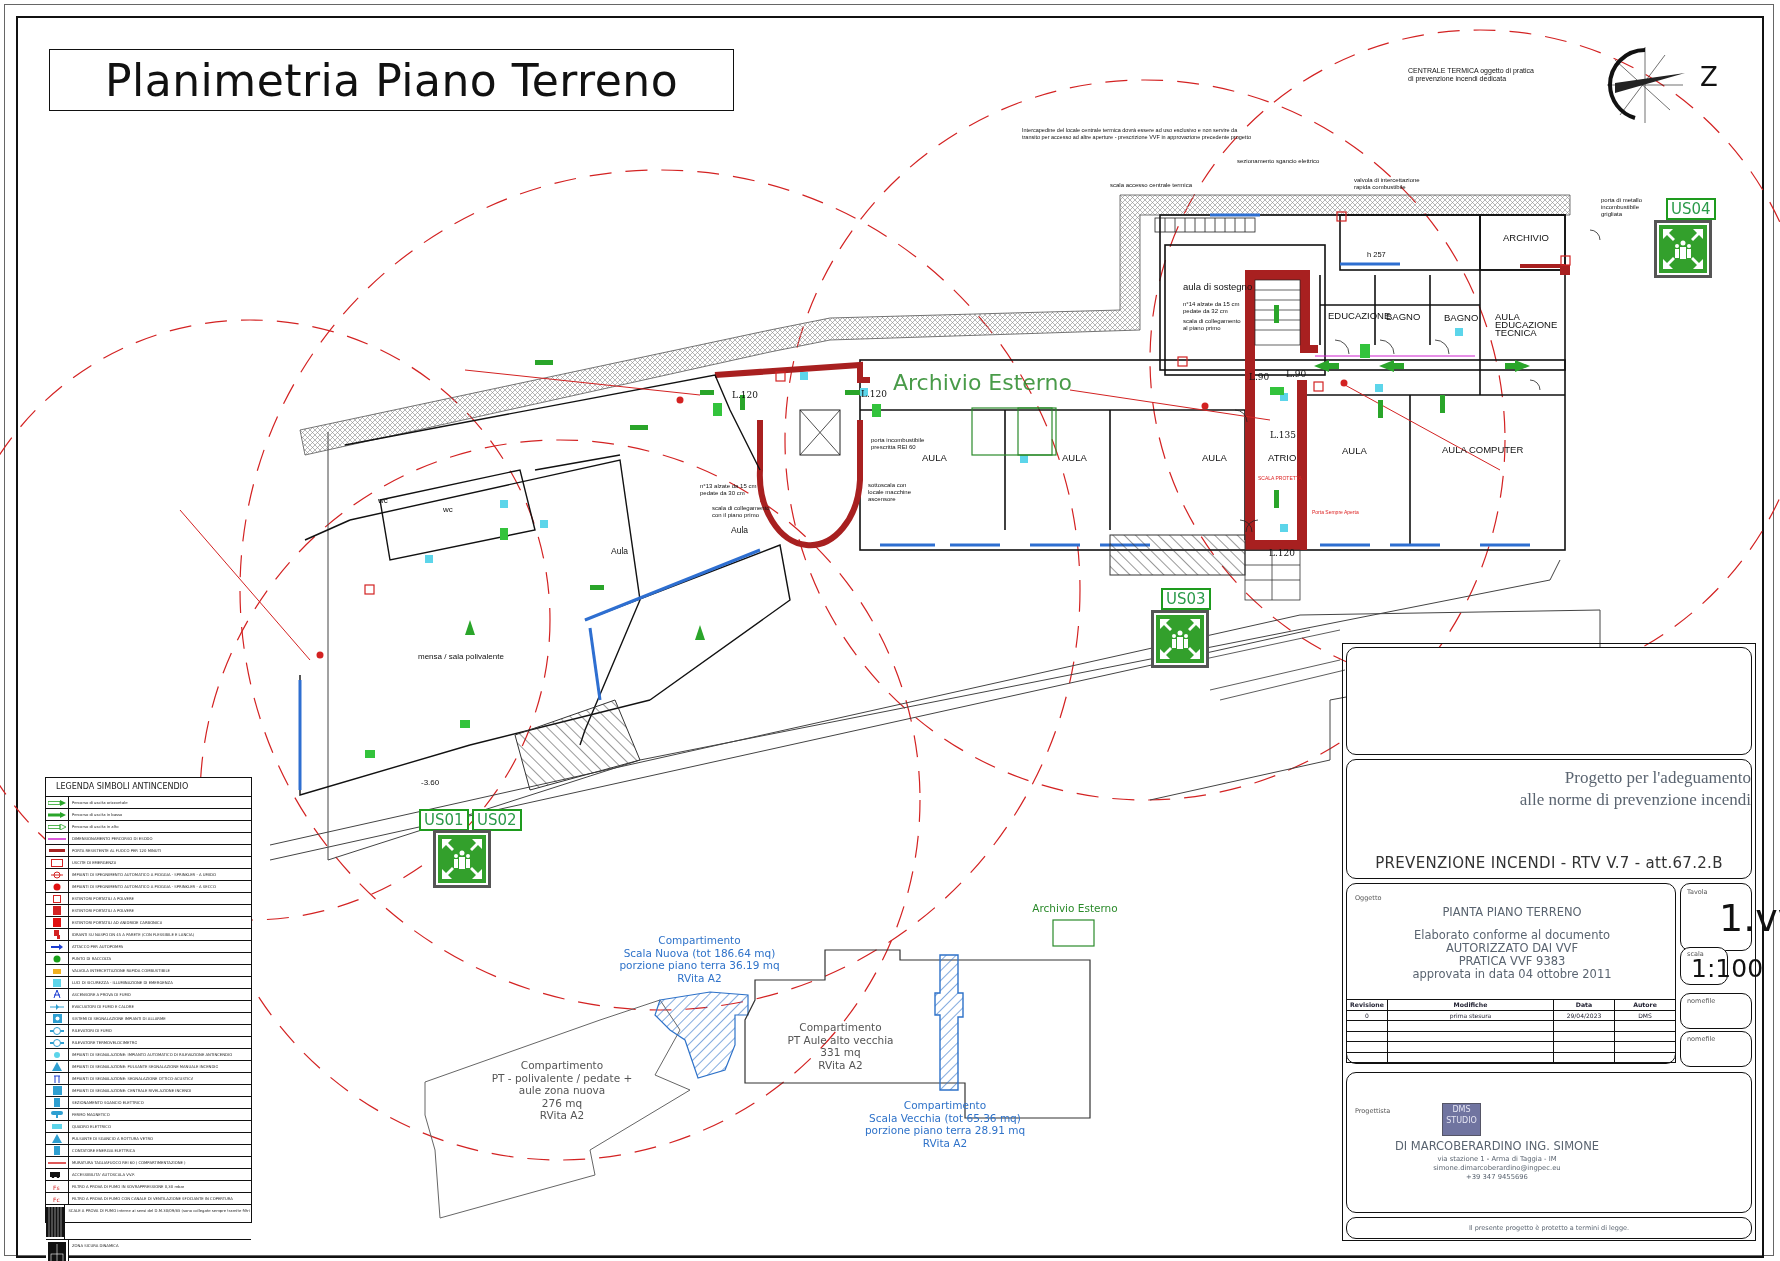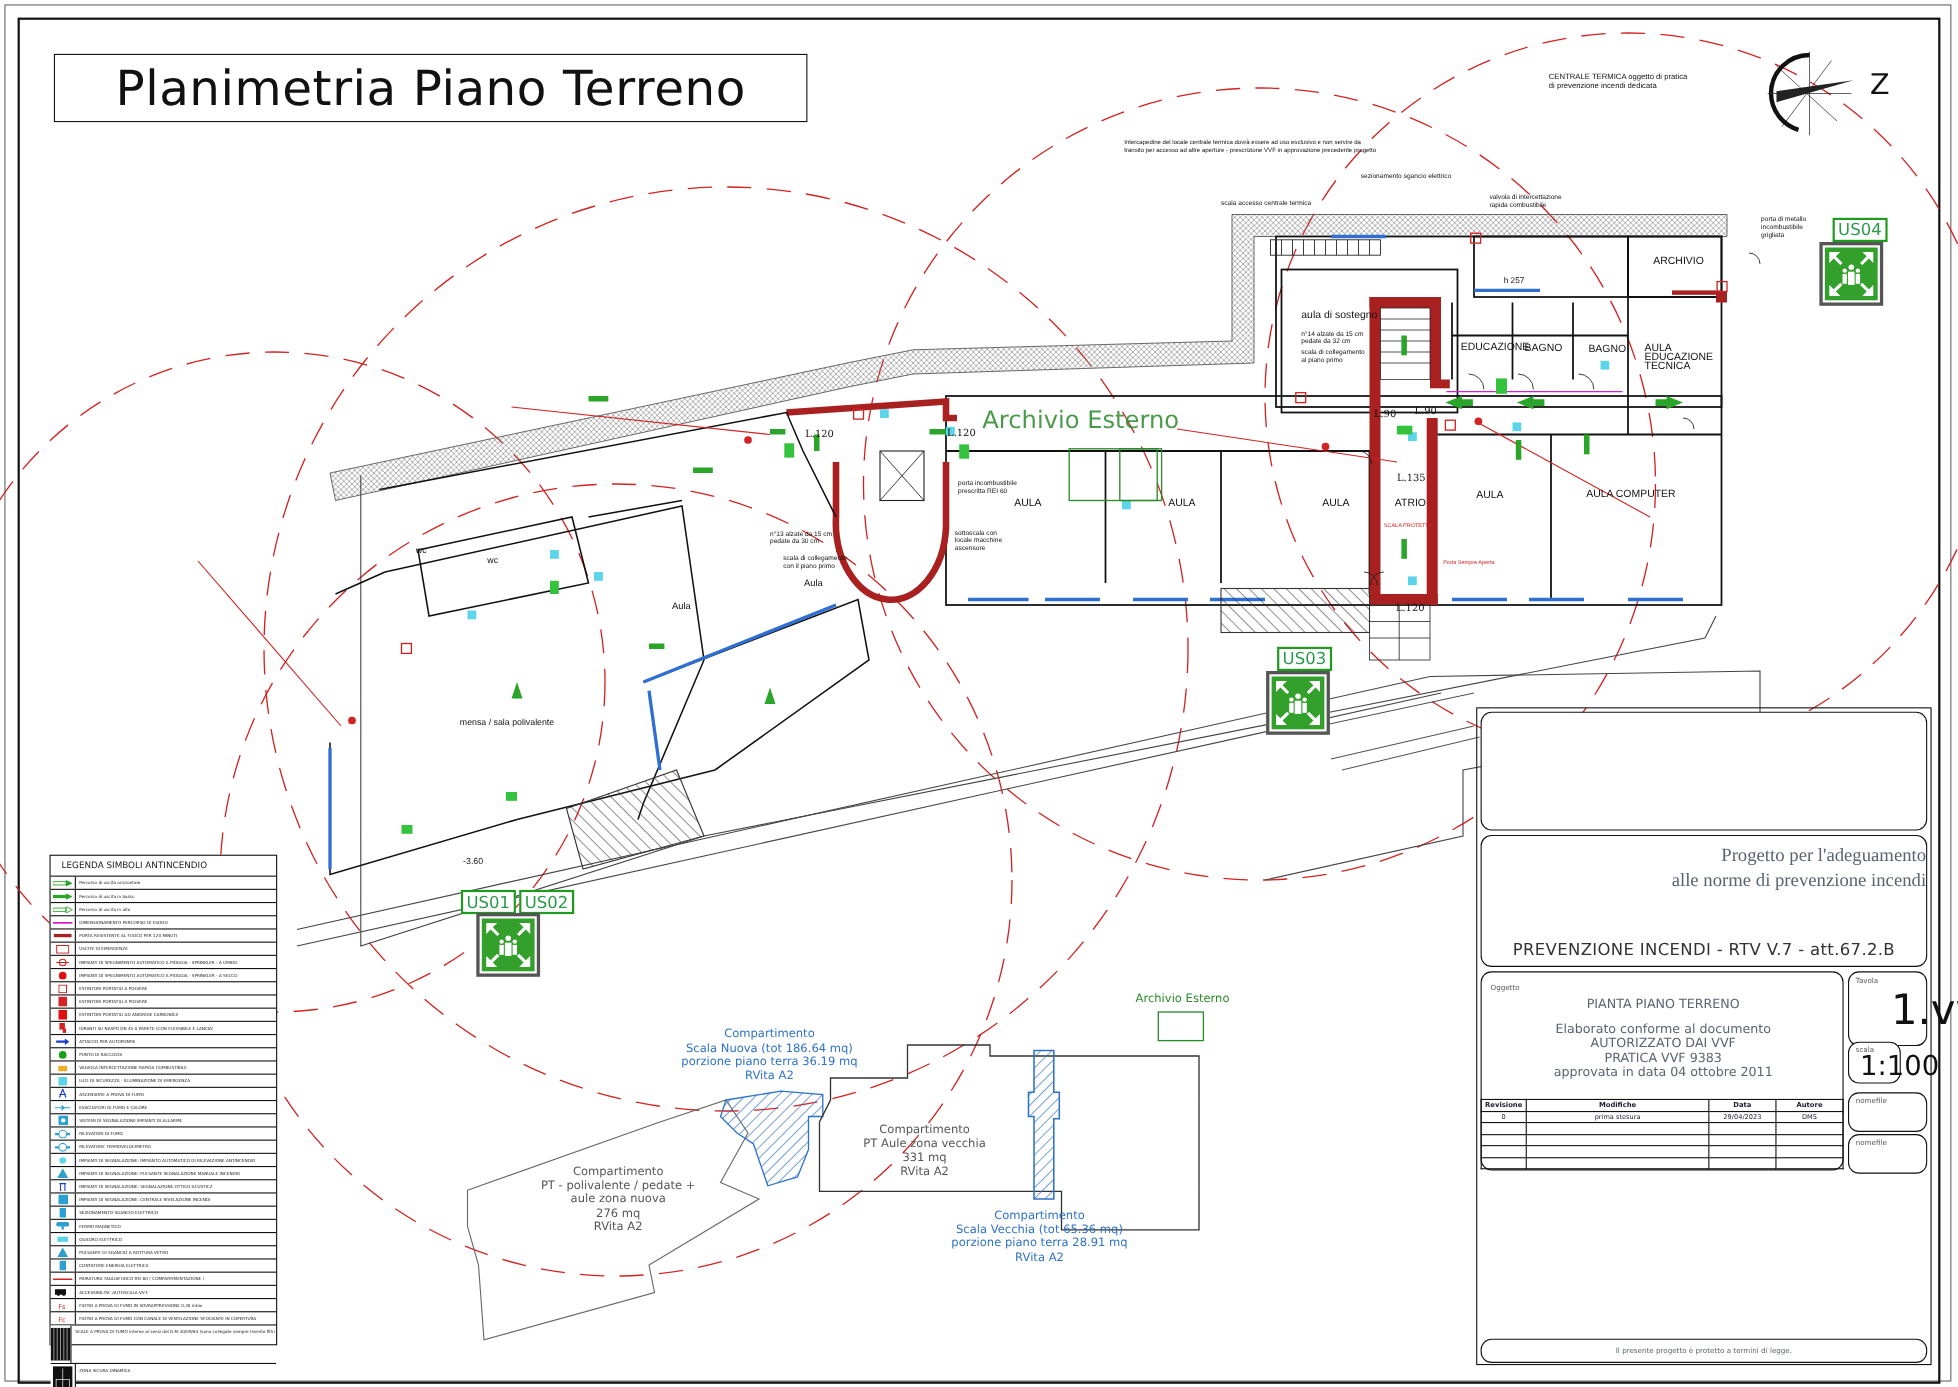"PT Aule zona vecchia" div { text: zona -> alto }
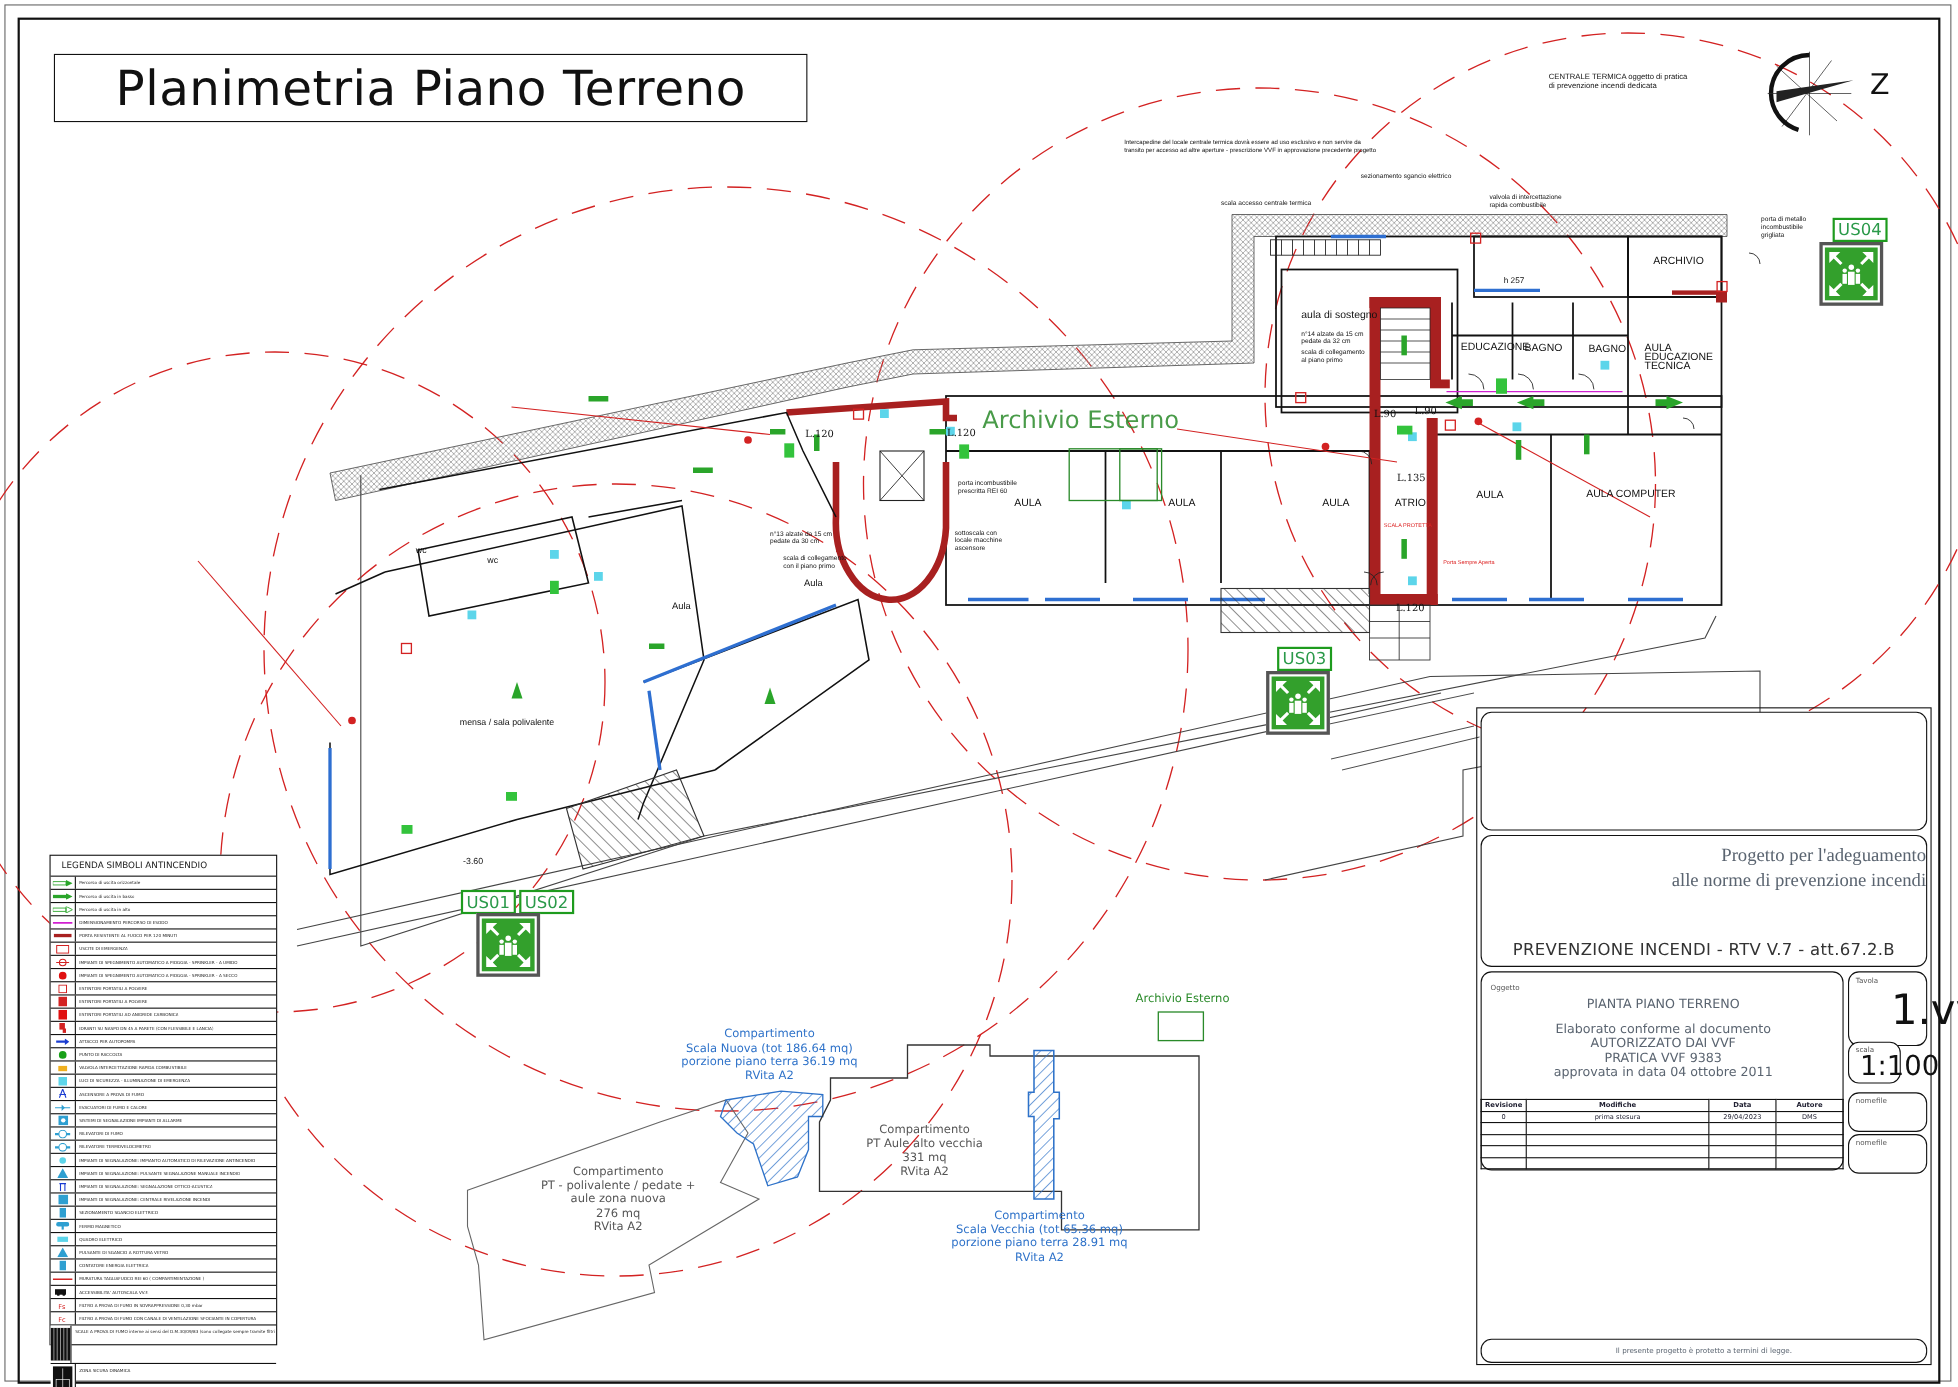"Progettista" div.tb-box { html: none -> <div> <div>Progettista</div> <div> <div>DMS</div> <div>STUDIO</div> </div> <div>DI MARCOBERARDINO ING. SIMONE</div> <div>via stazione 1 - Arma di Taggia - IM</div> <div>simone.dimarcoberardino@ingpec.eu</div> <div>+39 347 9455696</div> </div> }
